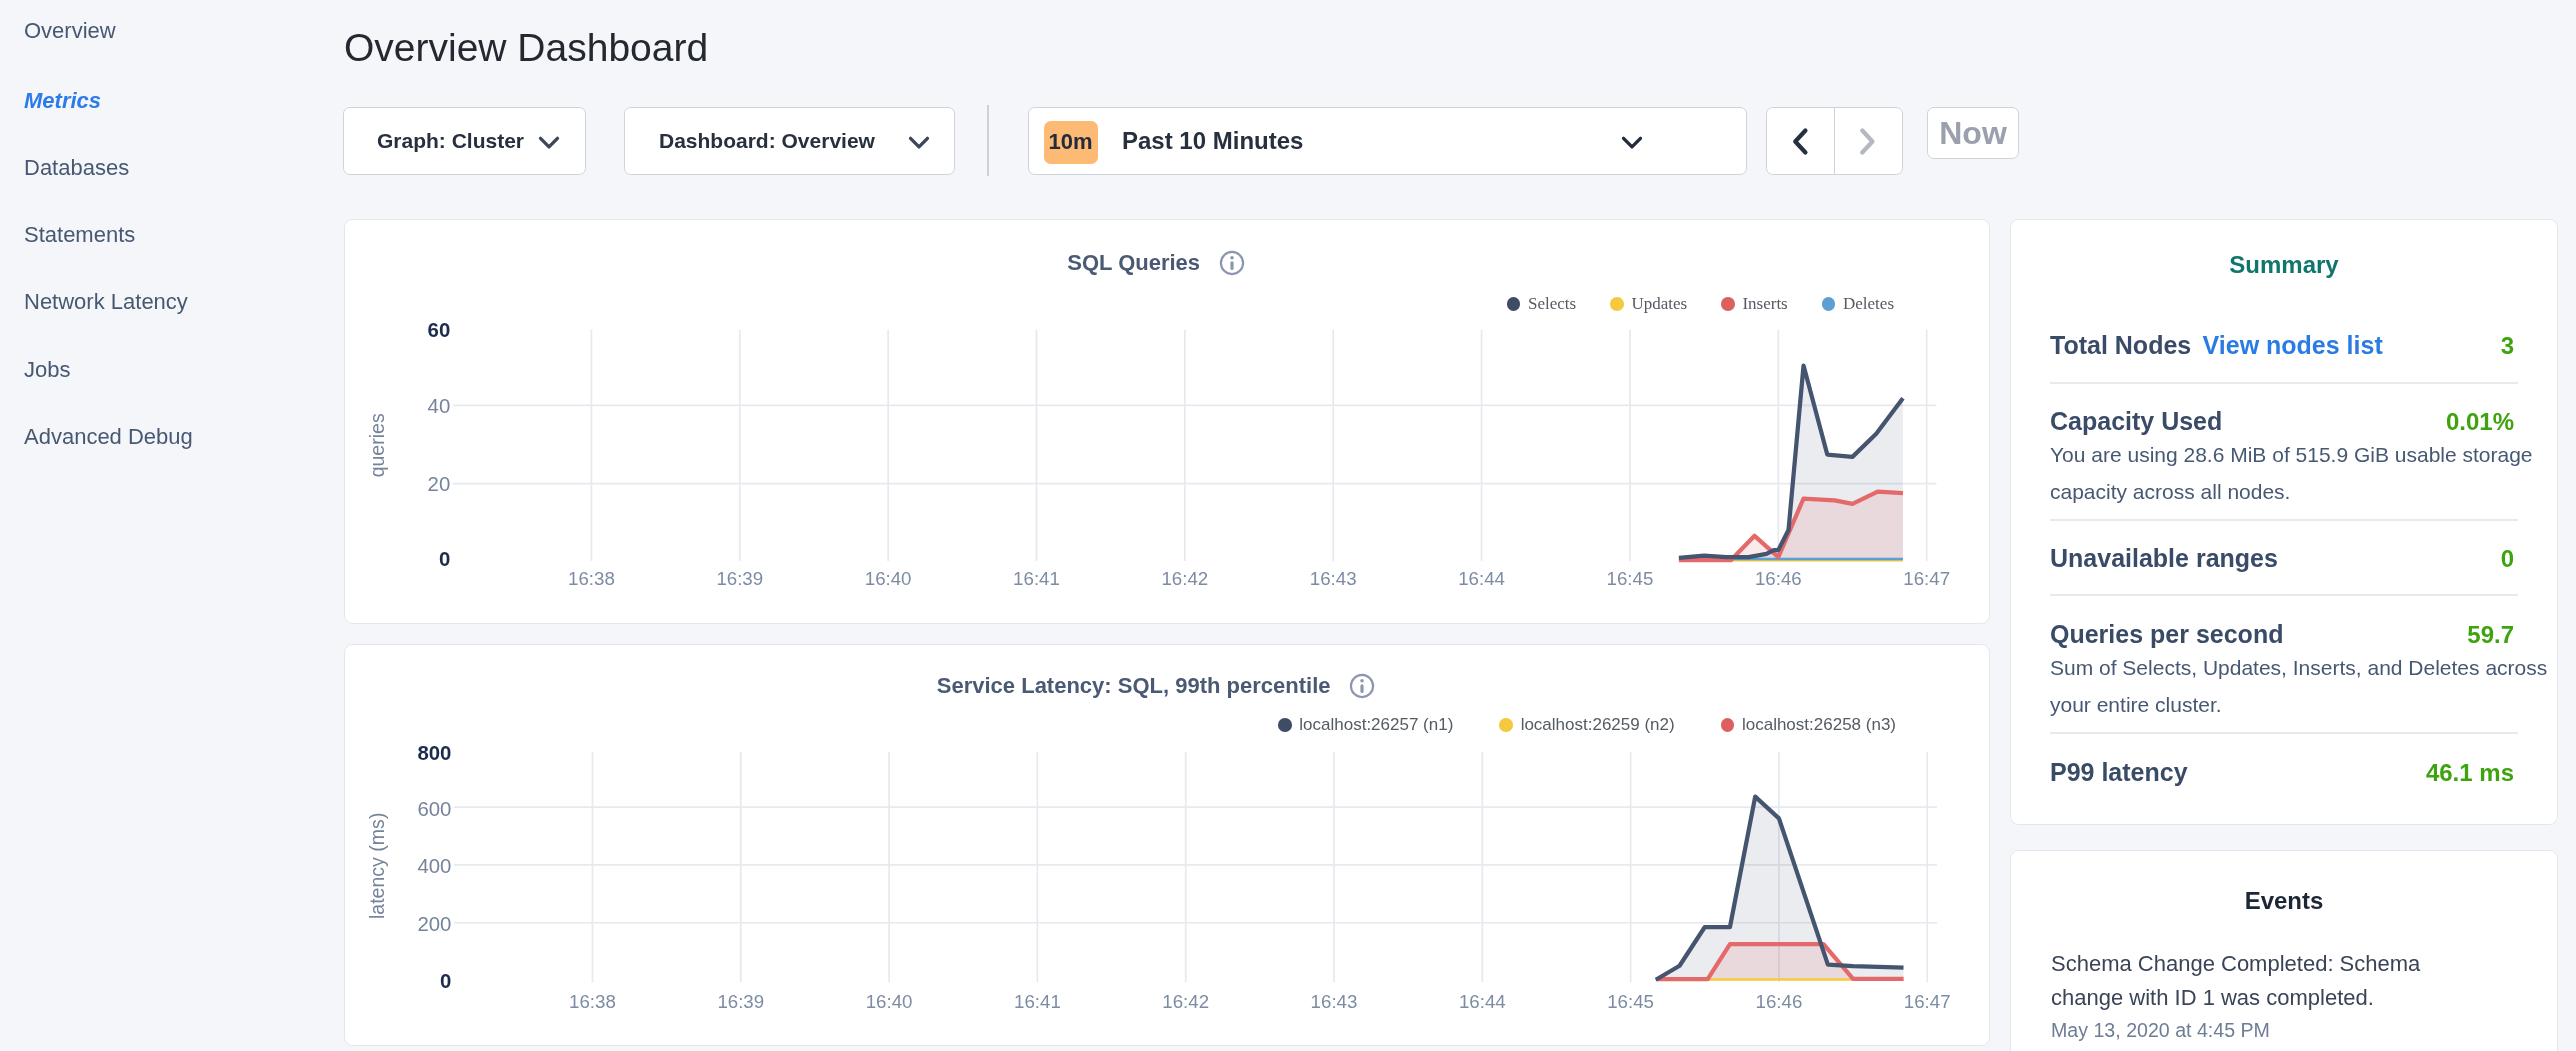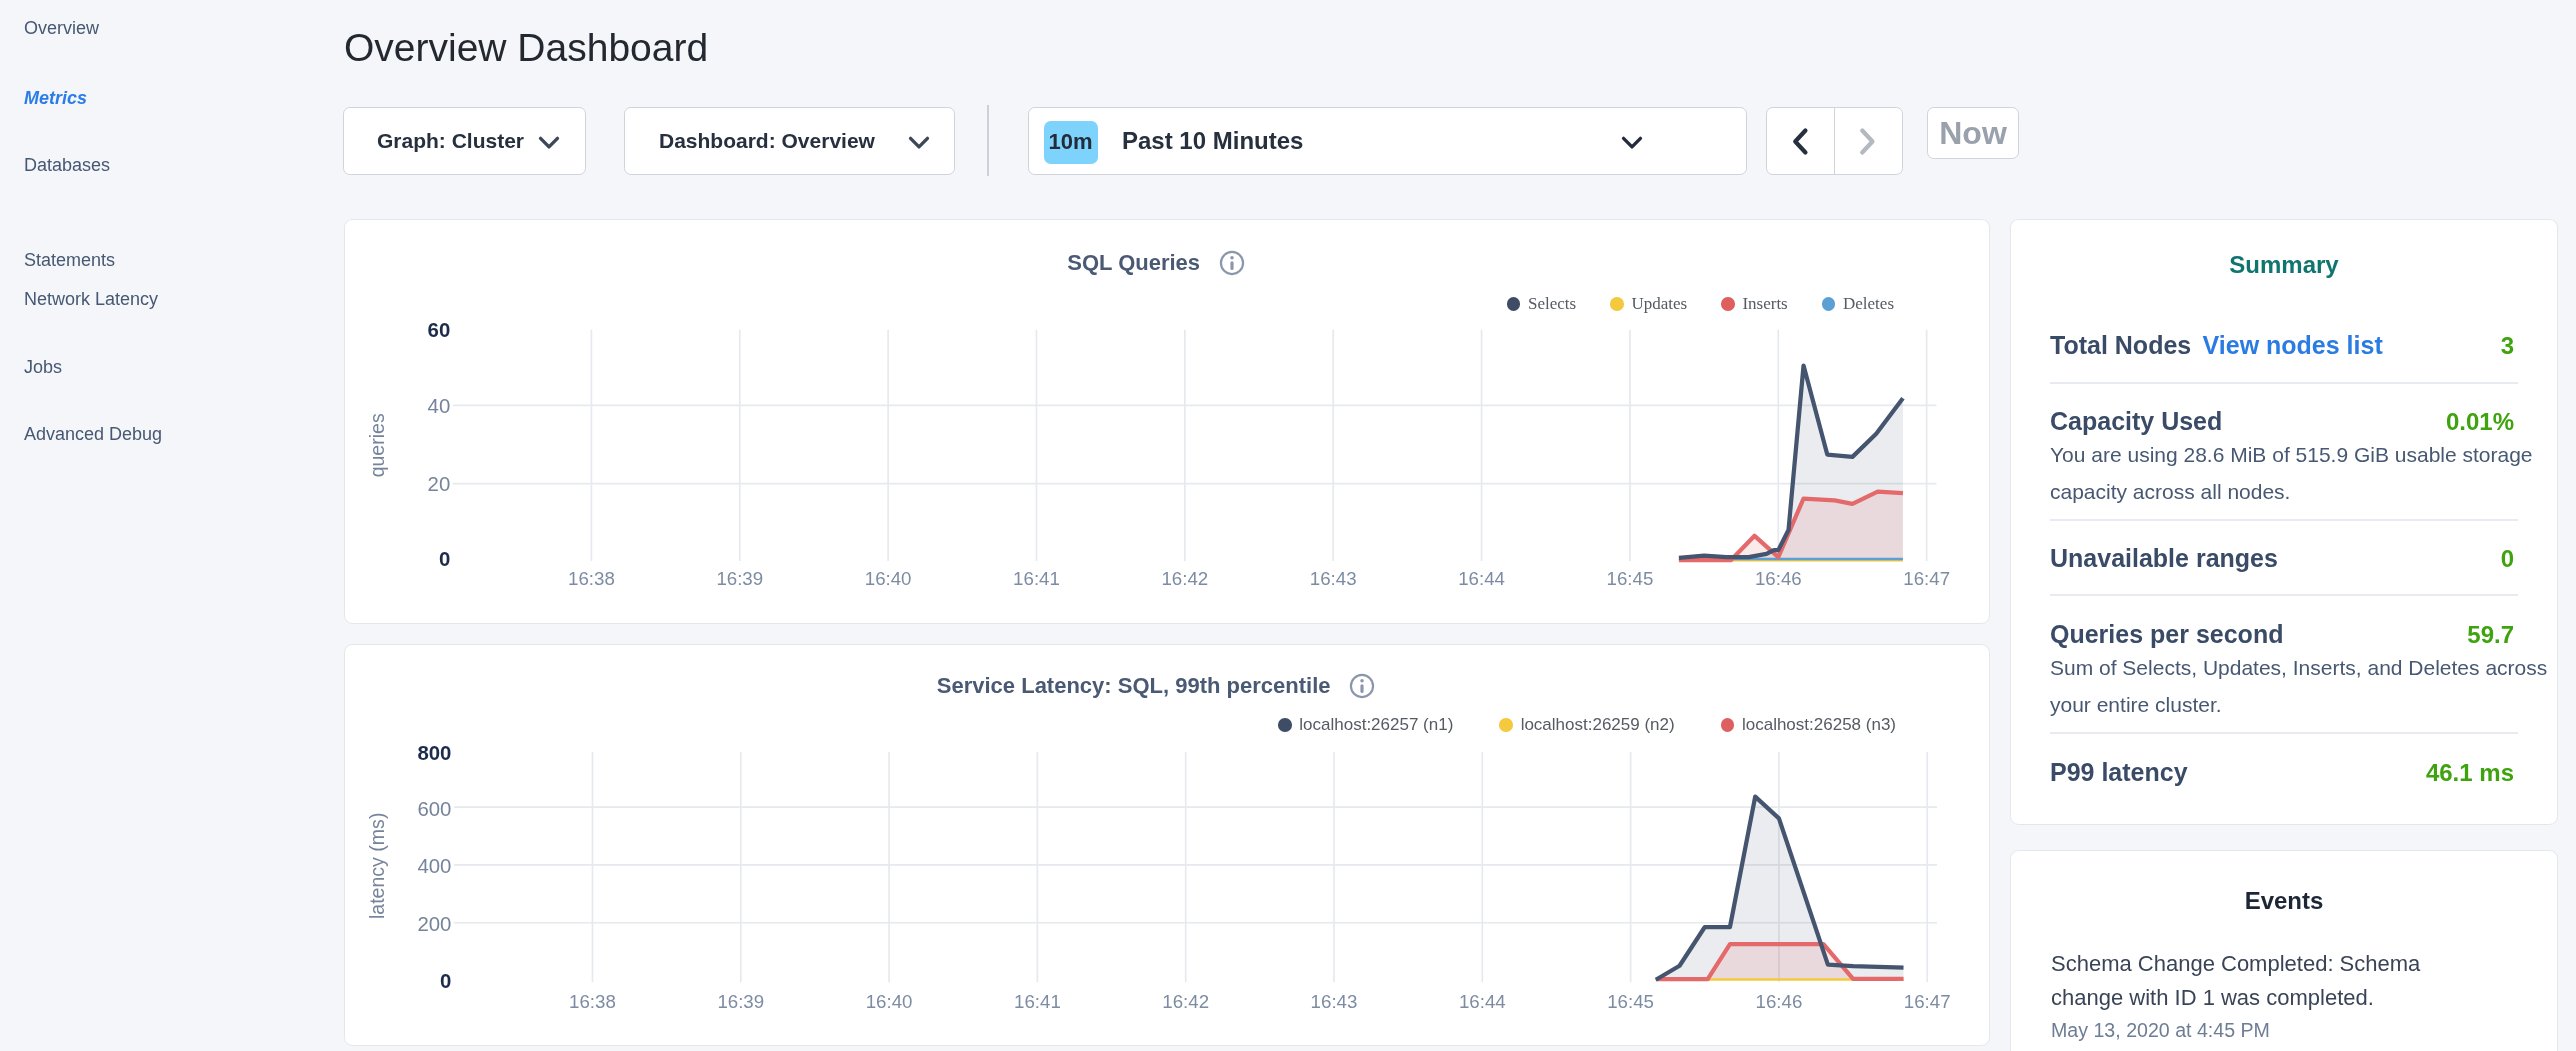"Overview" .nav { font-size: 18px -> 22px }
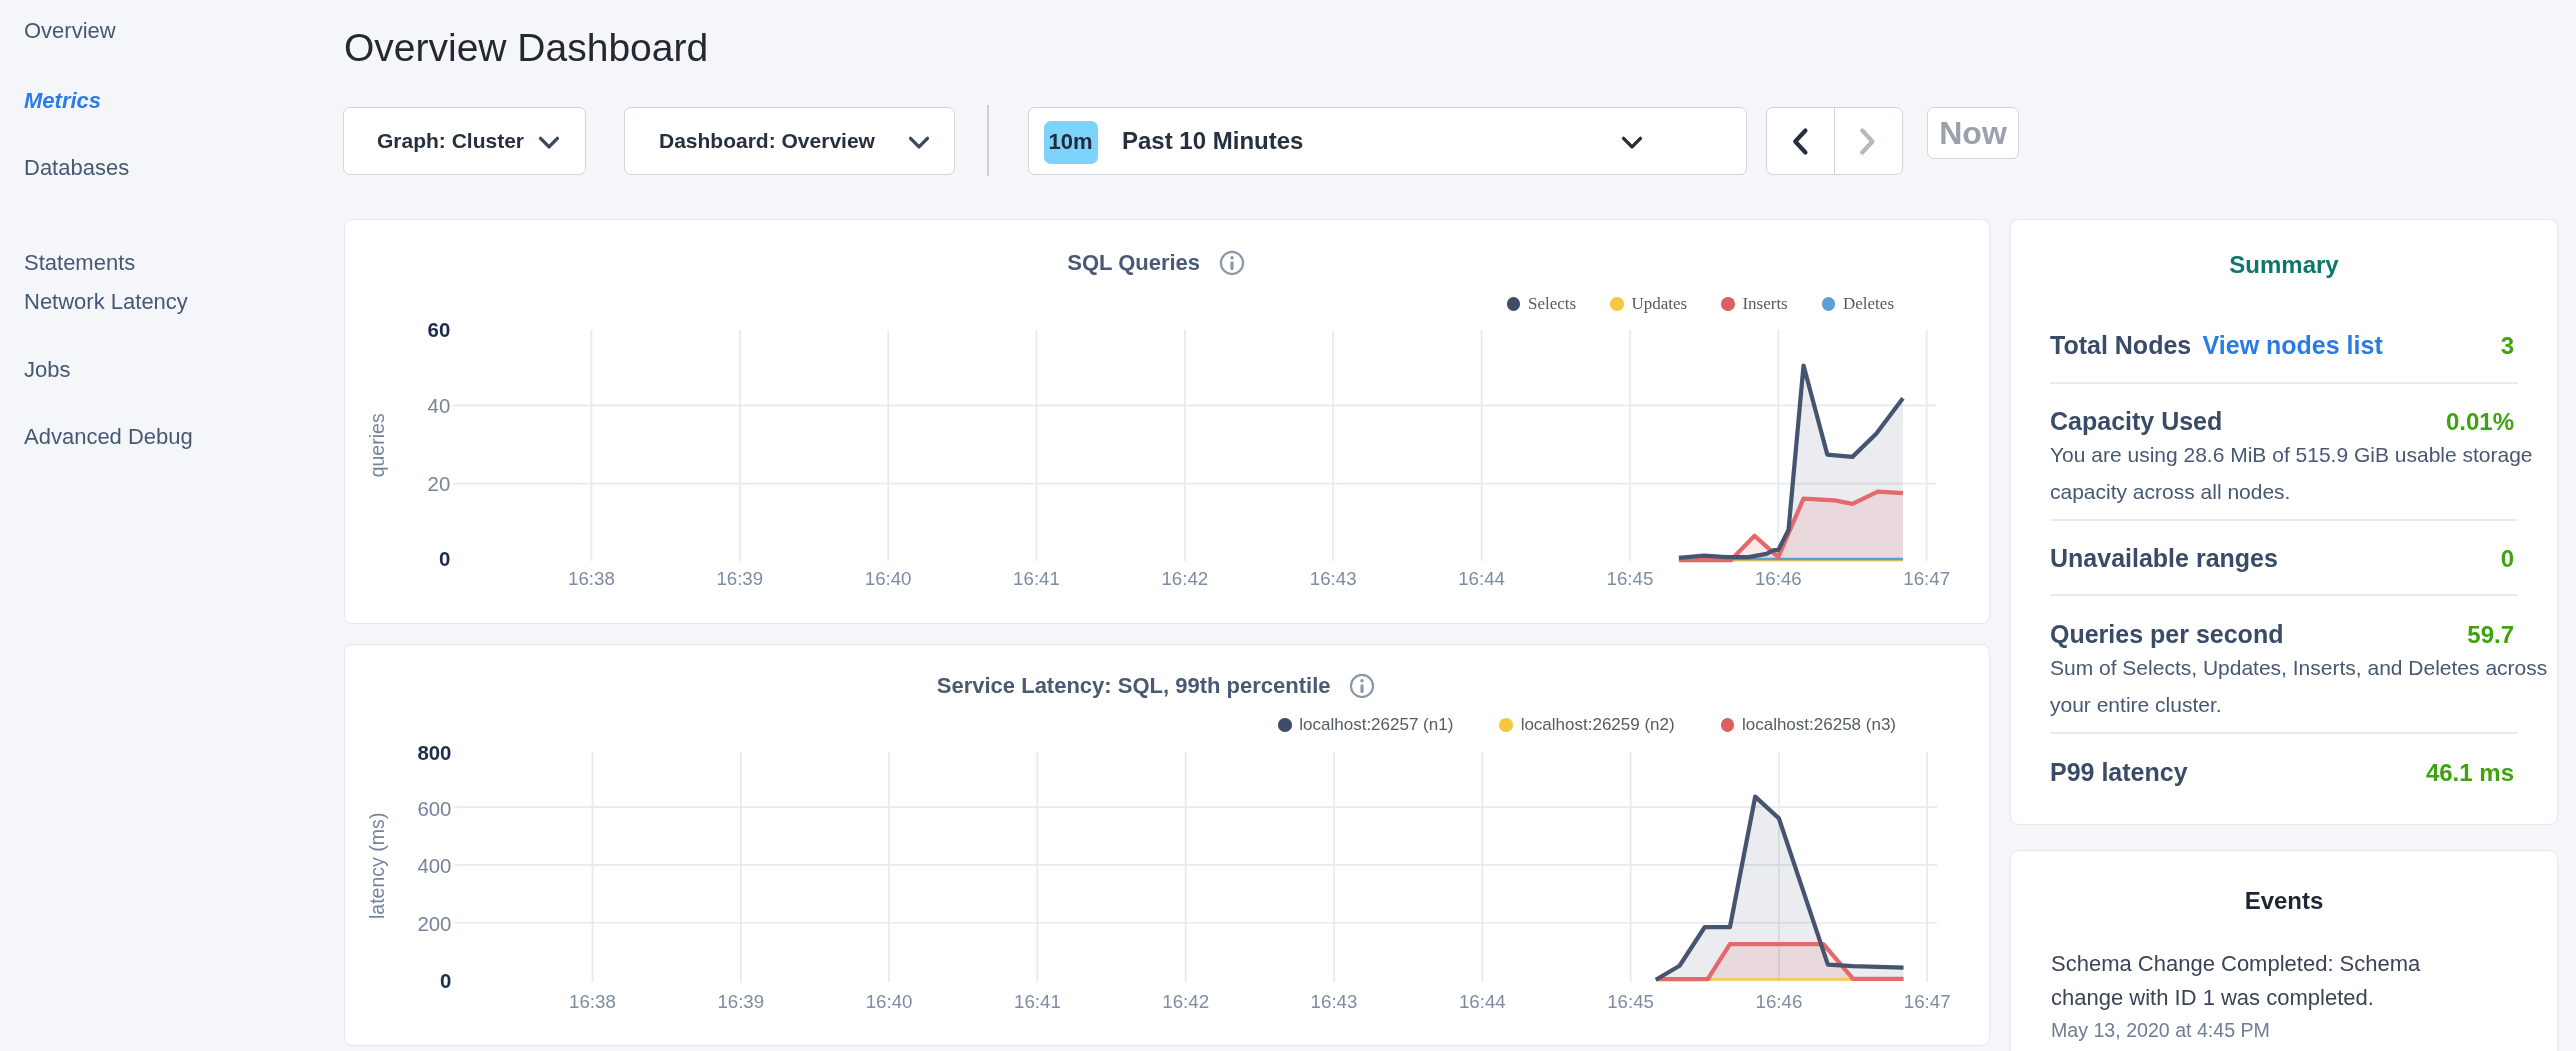"10m" span.abs { background: #7dd3fc -> #fdba74 }
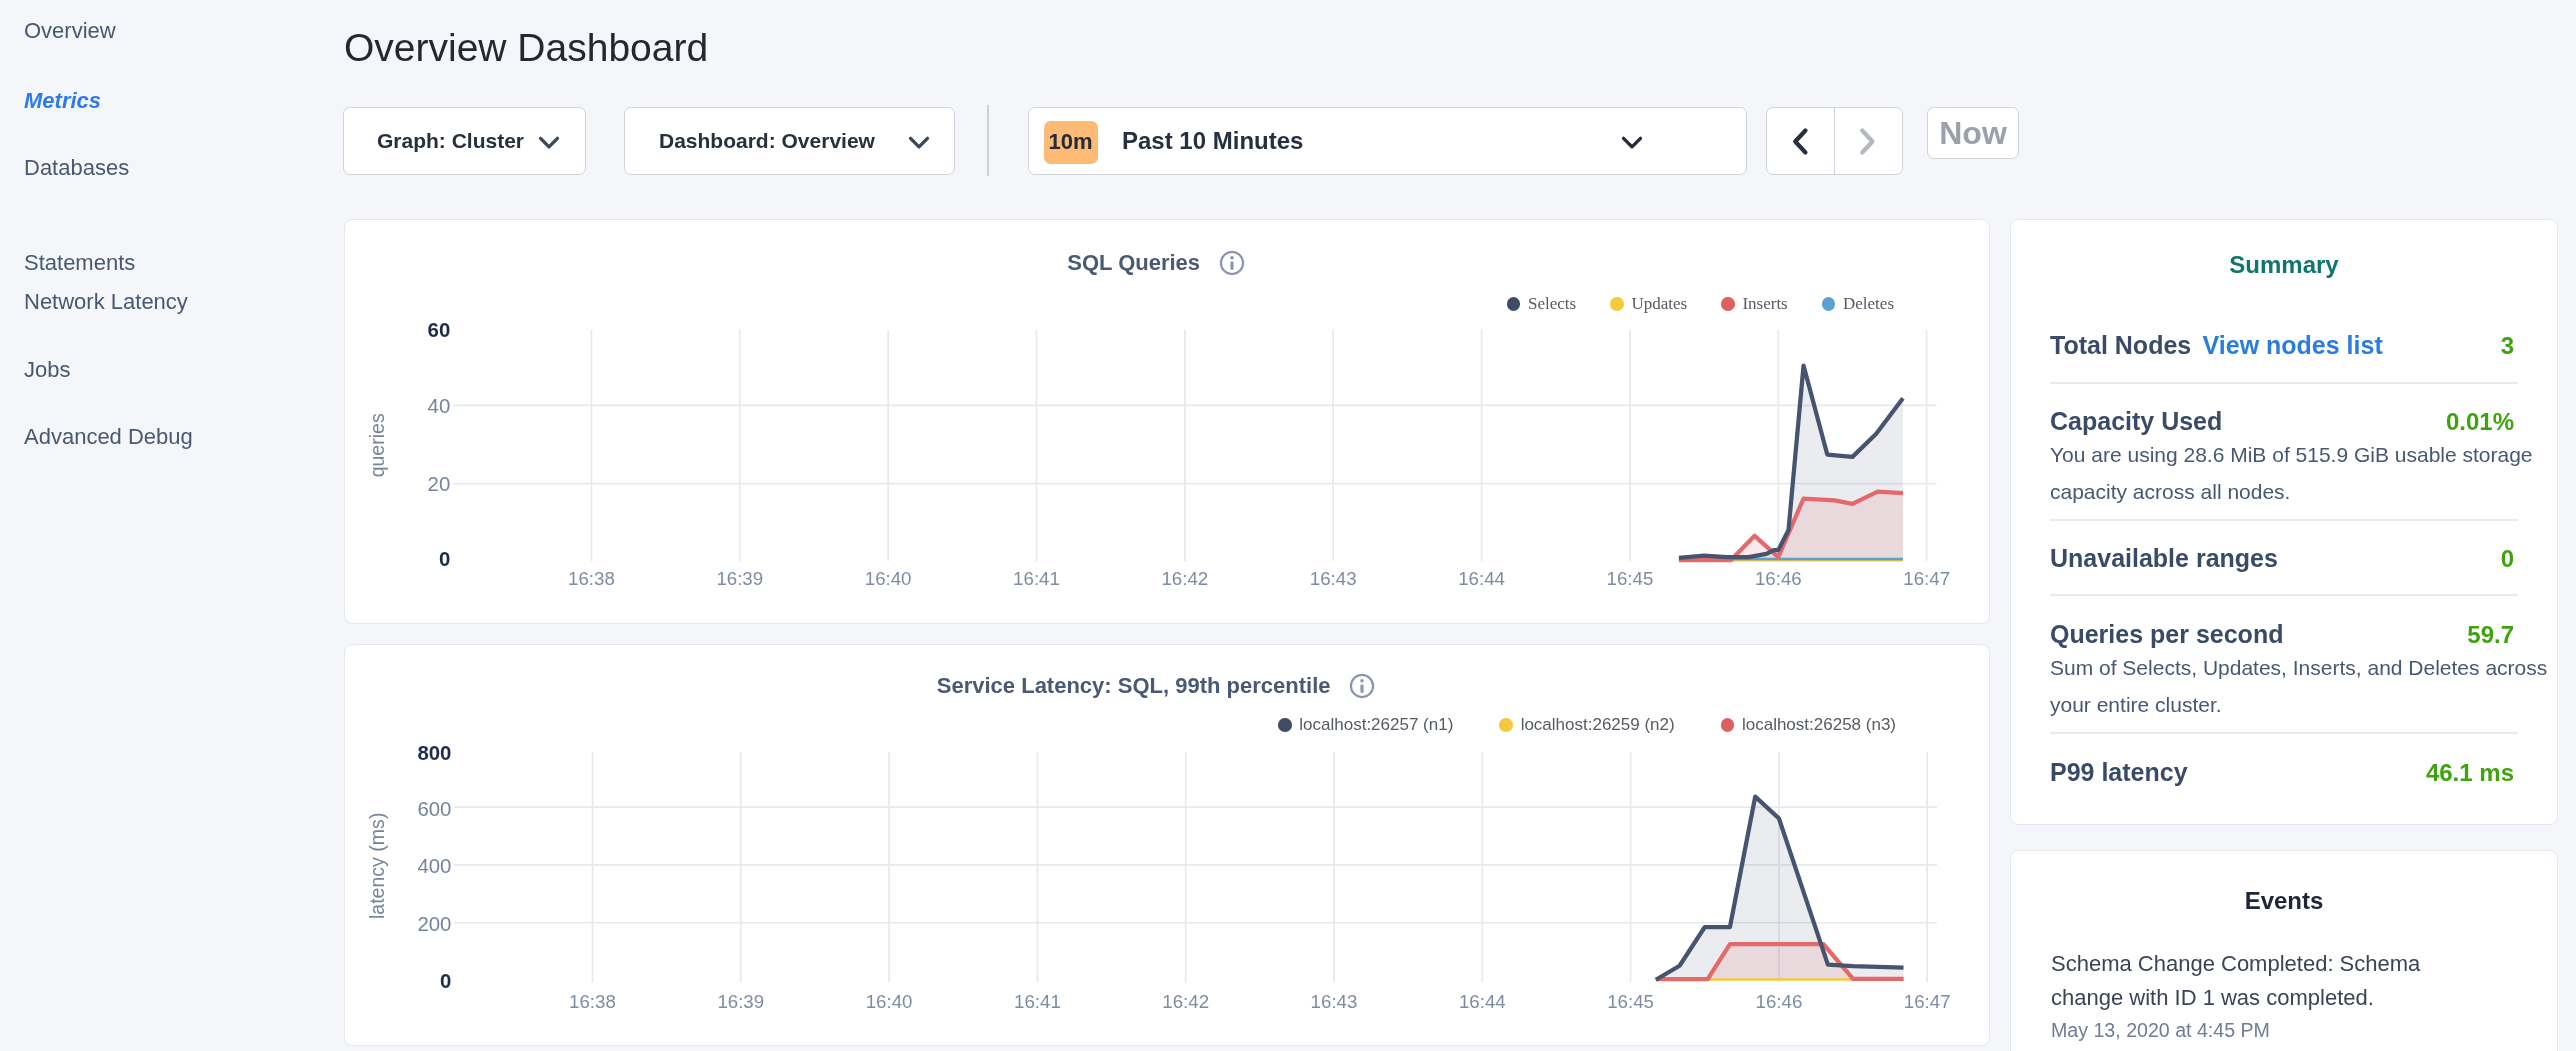"Statements" div.abs { margin-top: 28px -> none }
